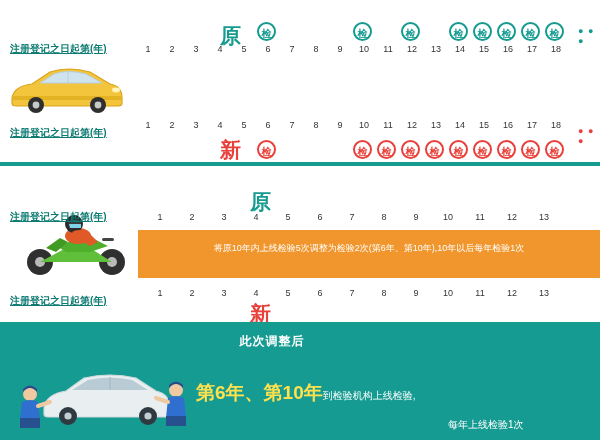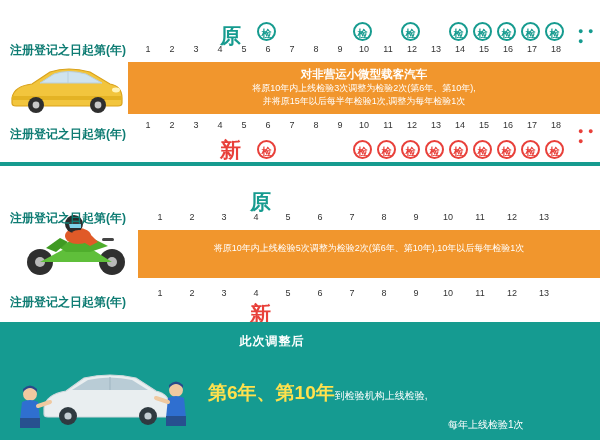"注册登记之日起第(年)" .leftlabel { font-size: 12px -> 10px; text-decoration: none -> underline }
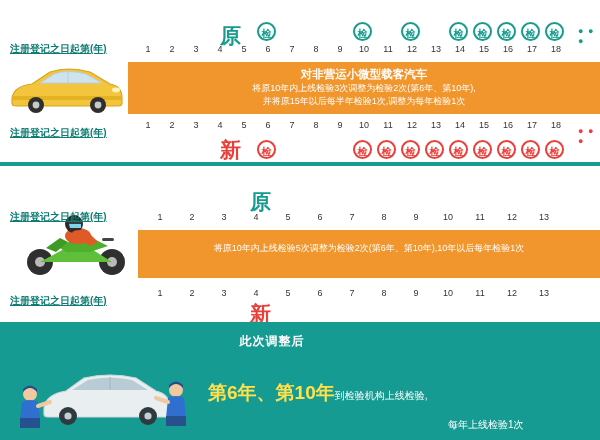"对非营运小微型载客汽车" div.bar { html: <div> <div>对非营运小微型载客汽车</div> <div>将原10年内上线检验3次调整为检验2次(第6年、第10年),</div> <div>并将原15年以后每半年检验1次,调整为每年检验1次</div> </div> -> none }
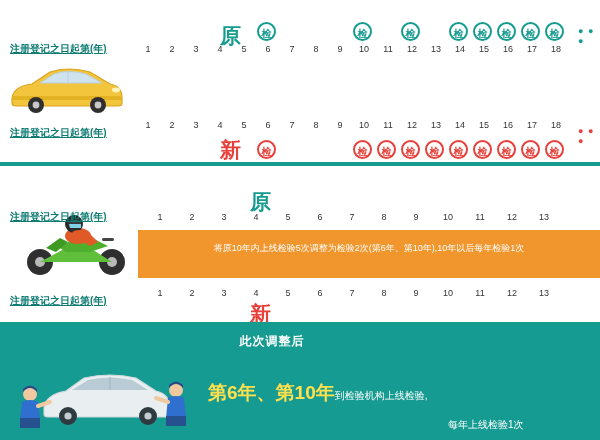"第6年、第10年到检验机构上线检验," .sec3 .line2 { margin-left: 12px -> none }
